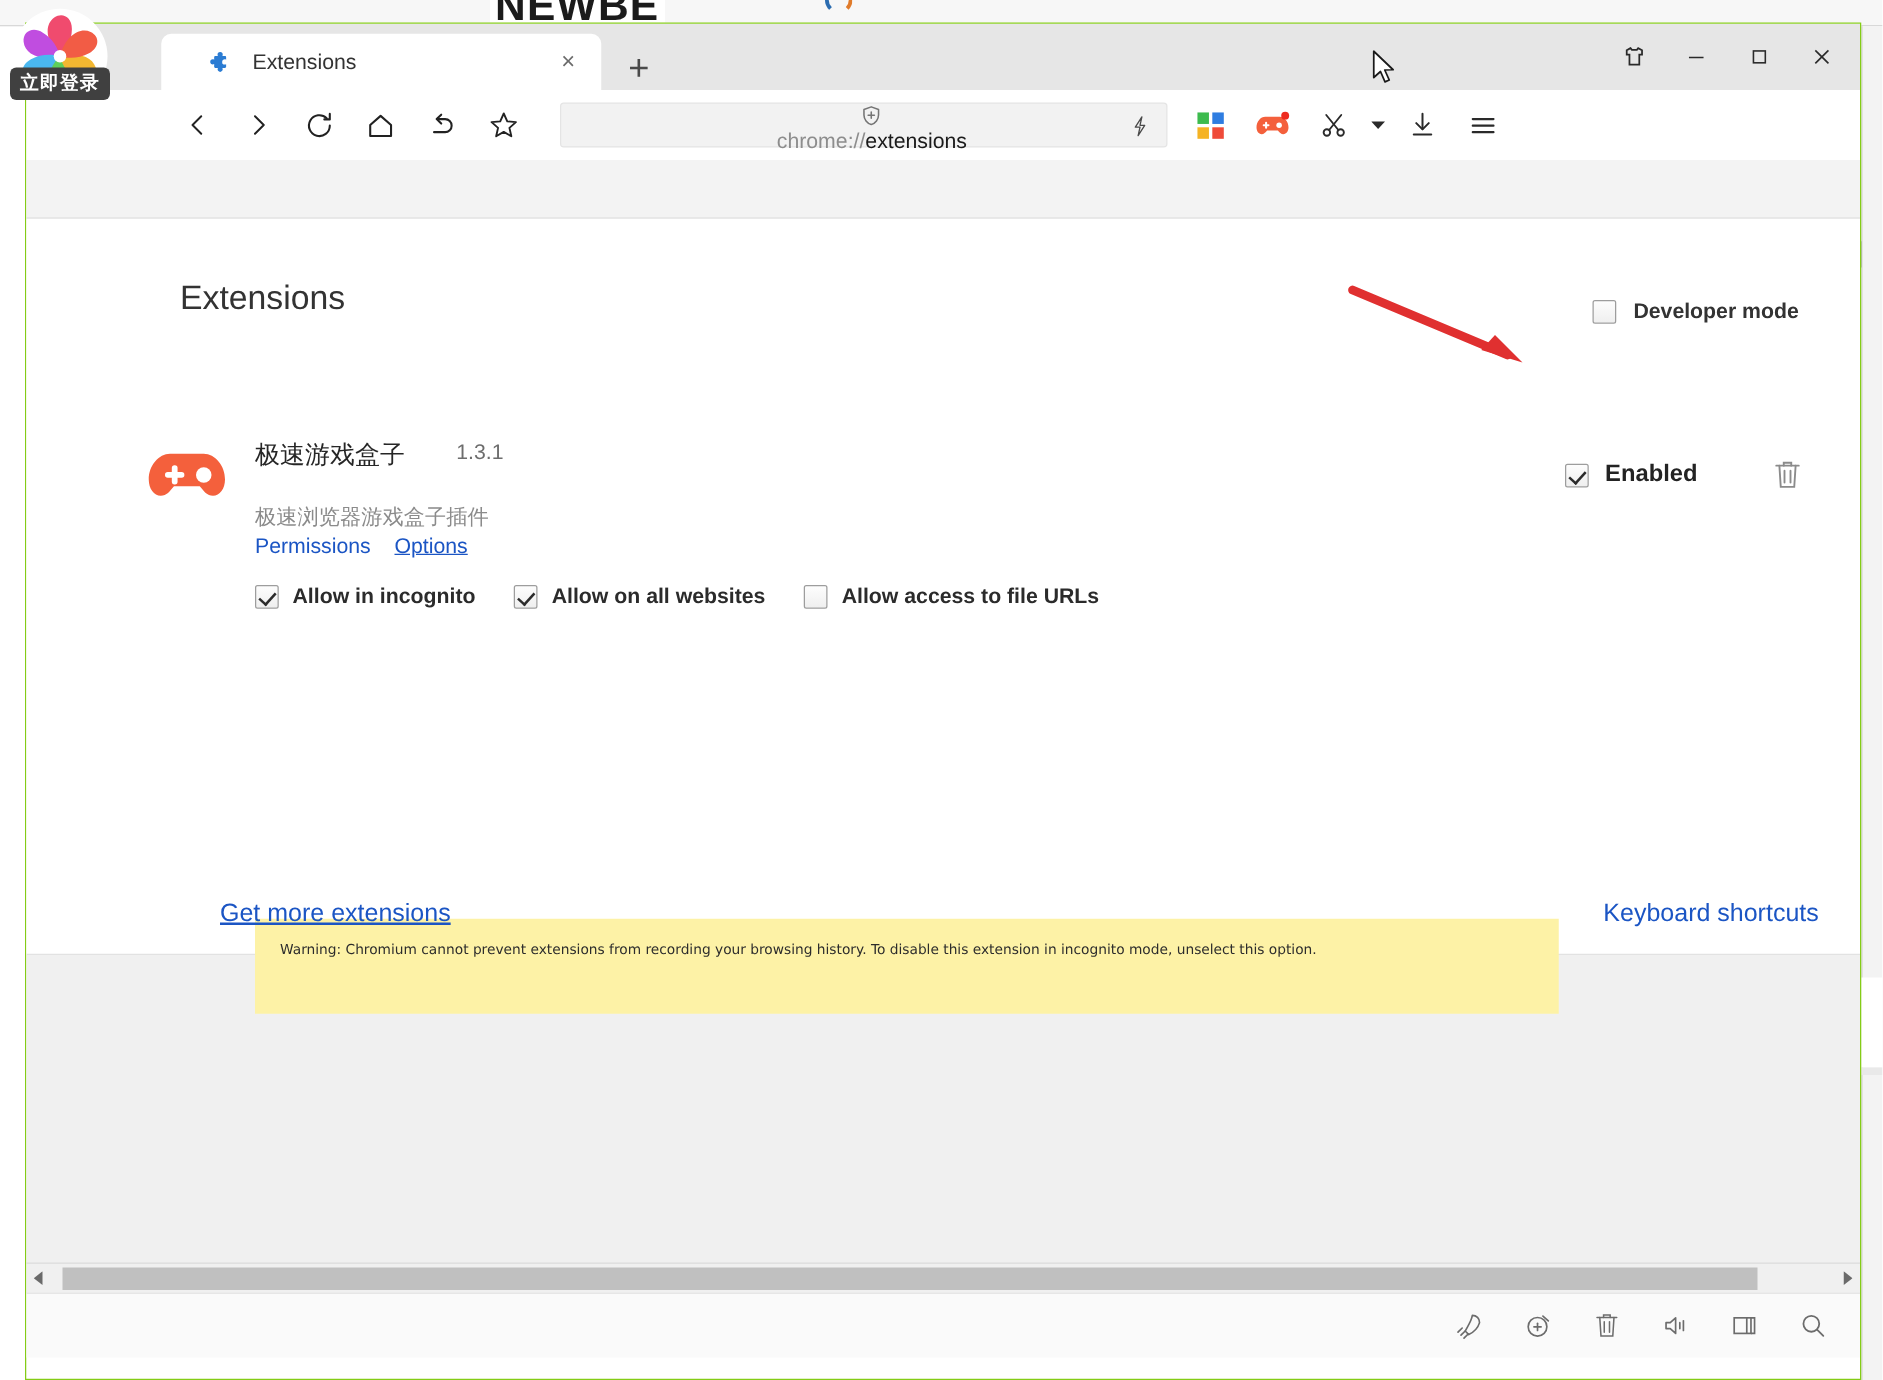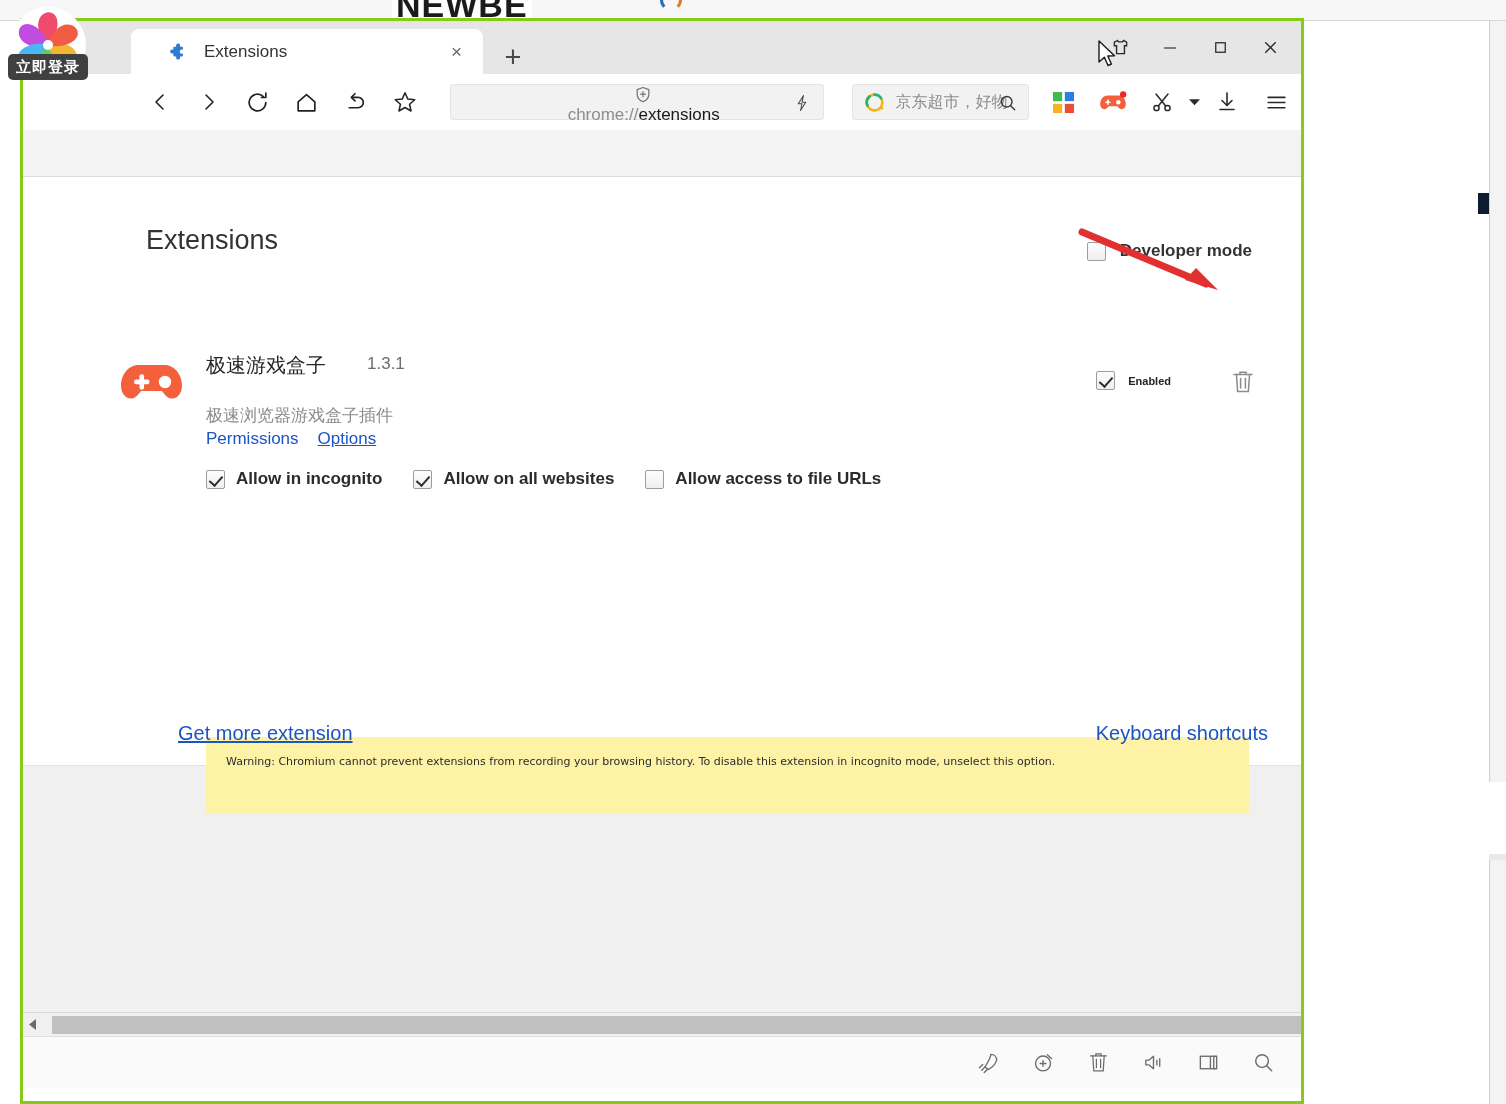"Extensions" .window { border: 3px solid #84cc16 -> 1px solid #84cc16; width: 1284px -> 1469px }
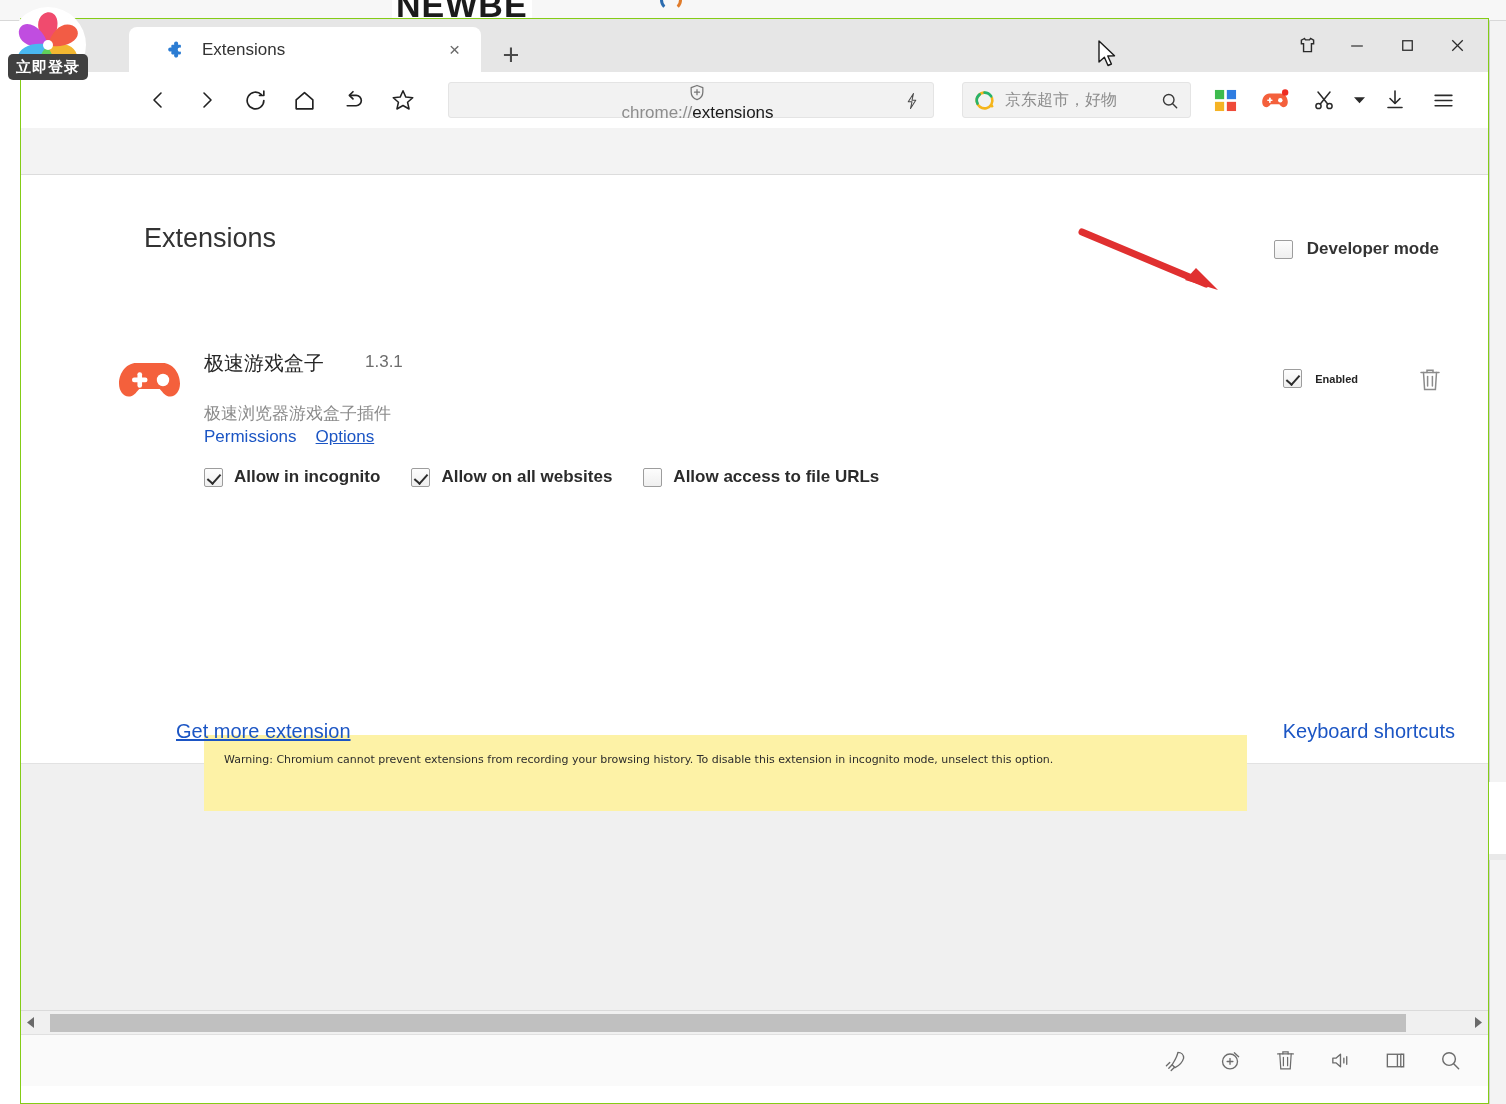"京东超市，好物" div.searchbox { html: <div> <span> <svg> <path></path> <path></path> <path></path> <circle></circle> </svg> </span> <span>京东超市，好物</span> <span> <svg> <circle></circle> <line></line> </svg> </span> </div> -> none }
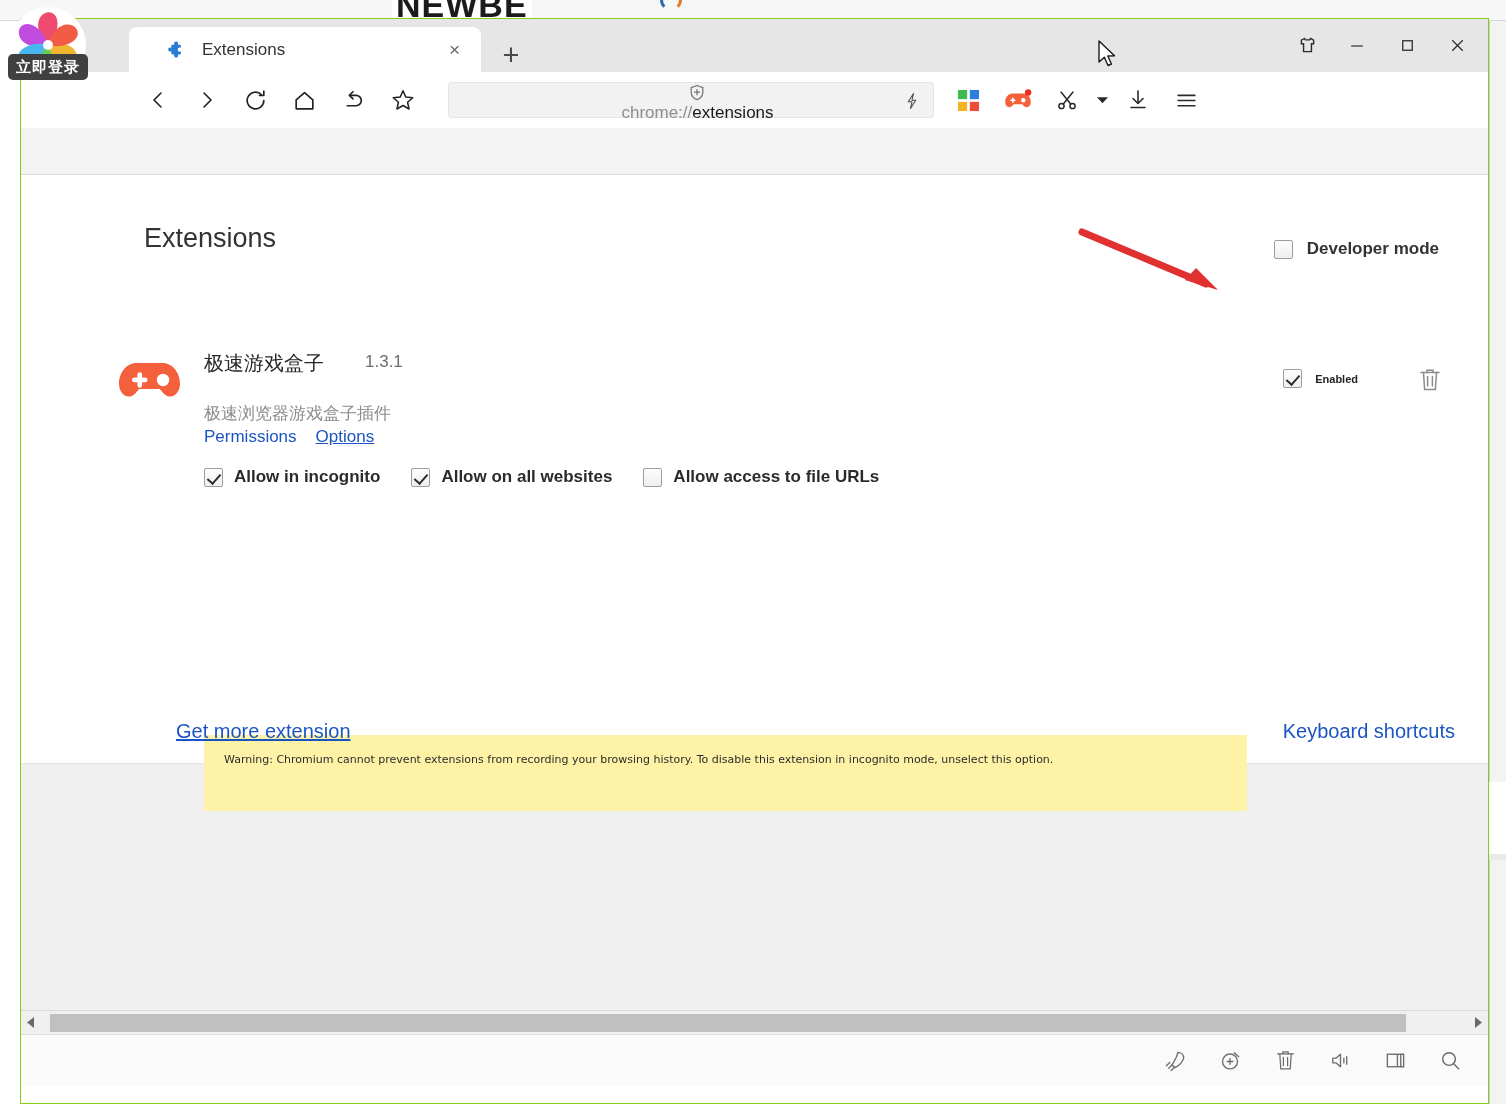"Enabled" .enabled-grp .lbl { font-size: 11px -> 19px }
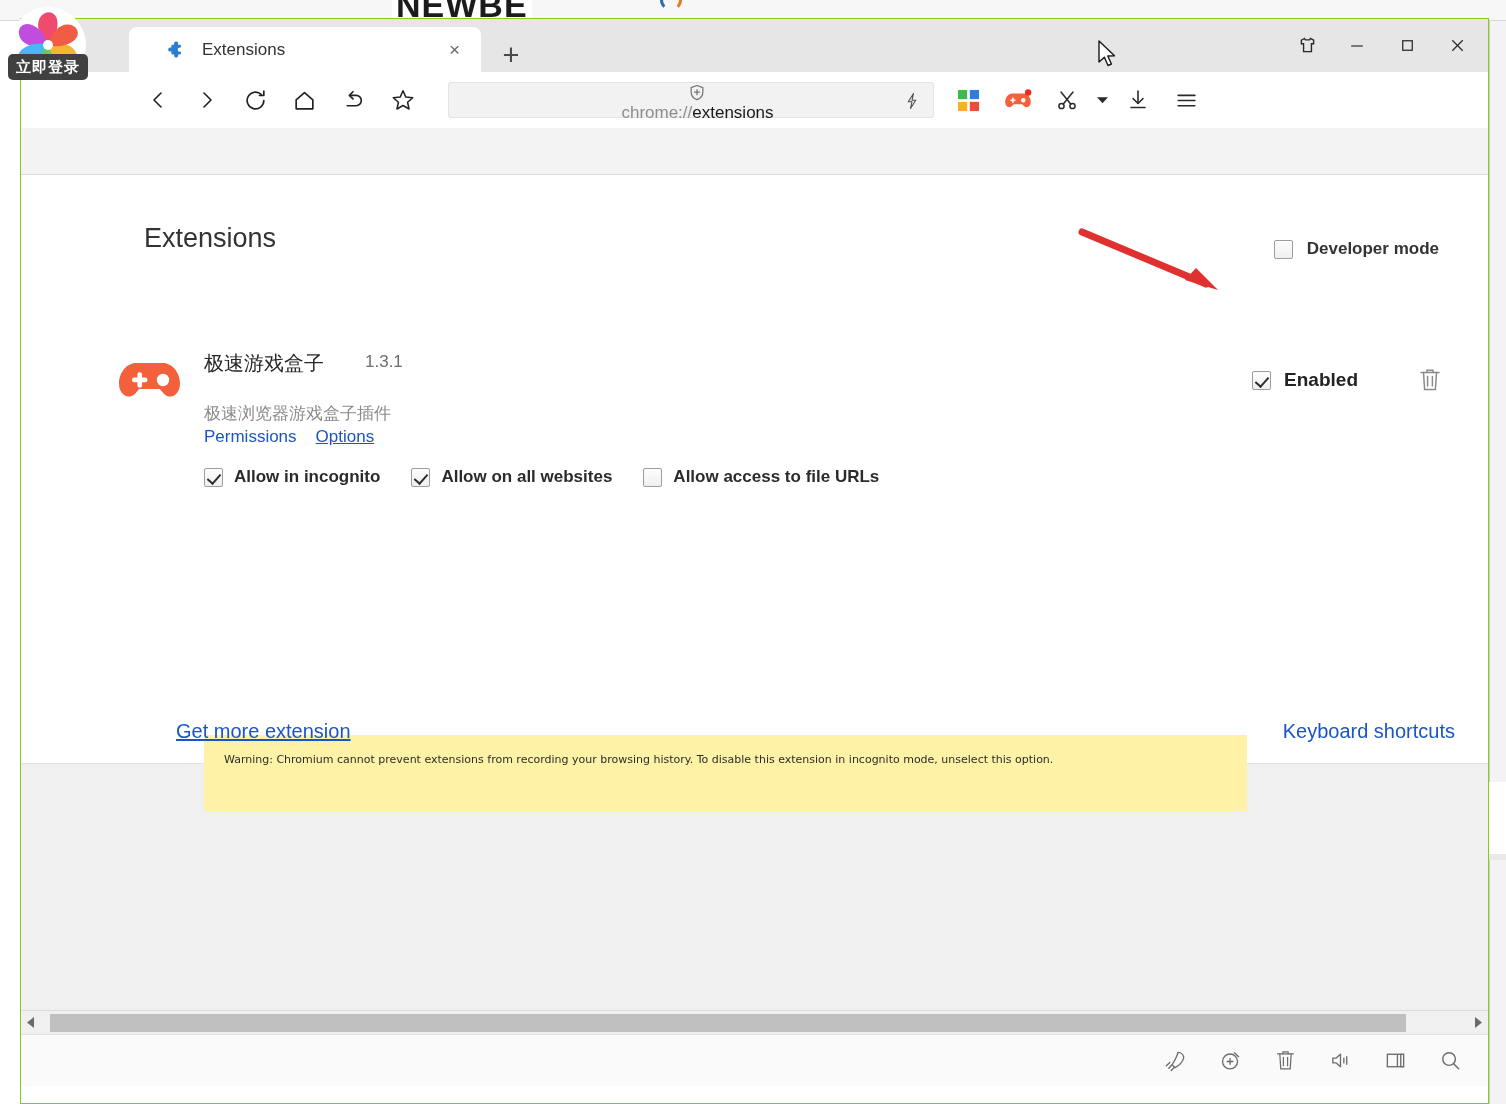"Get more extension" a.get-more { text: extension -> extensions }
